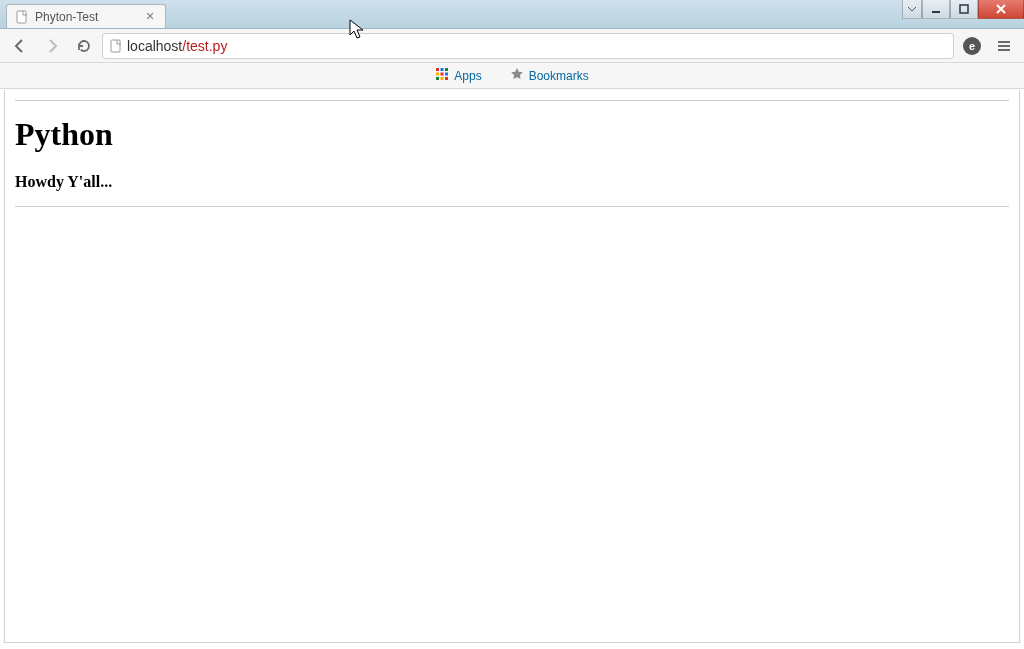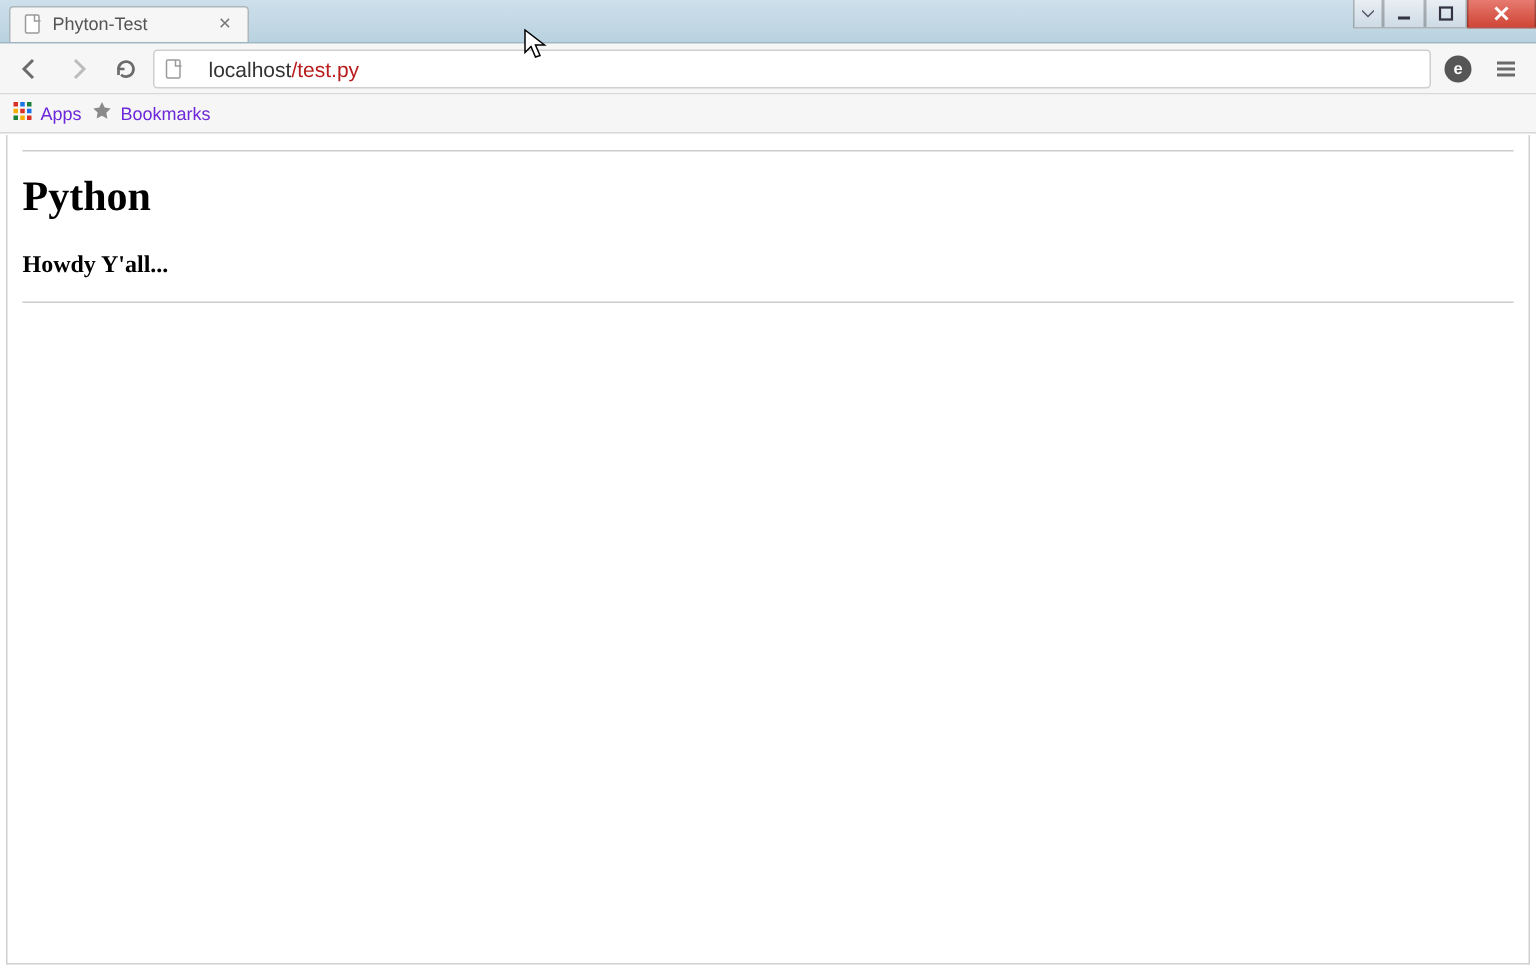"Phyton-Test" .tabstrip { align-items: center -> flex-end }
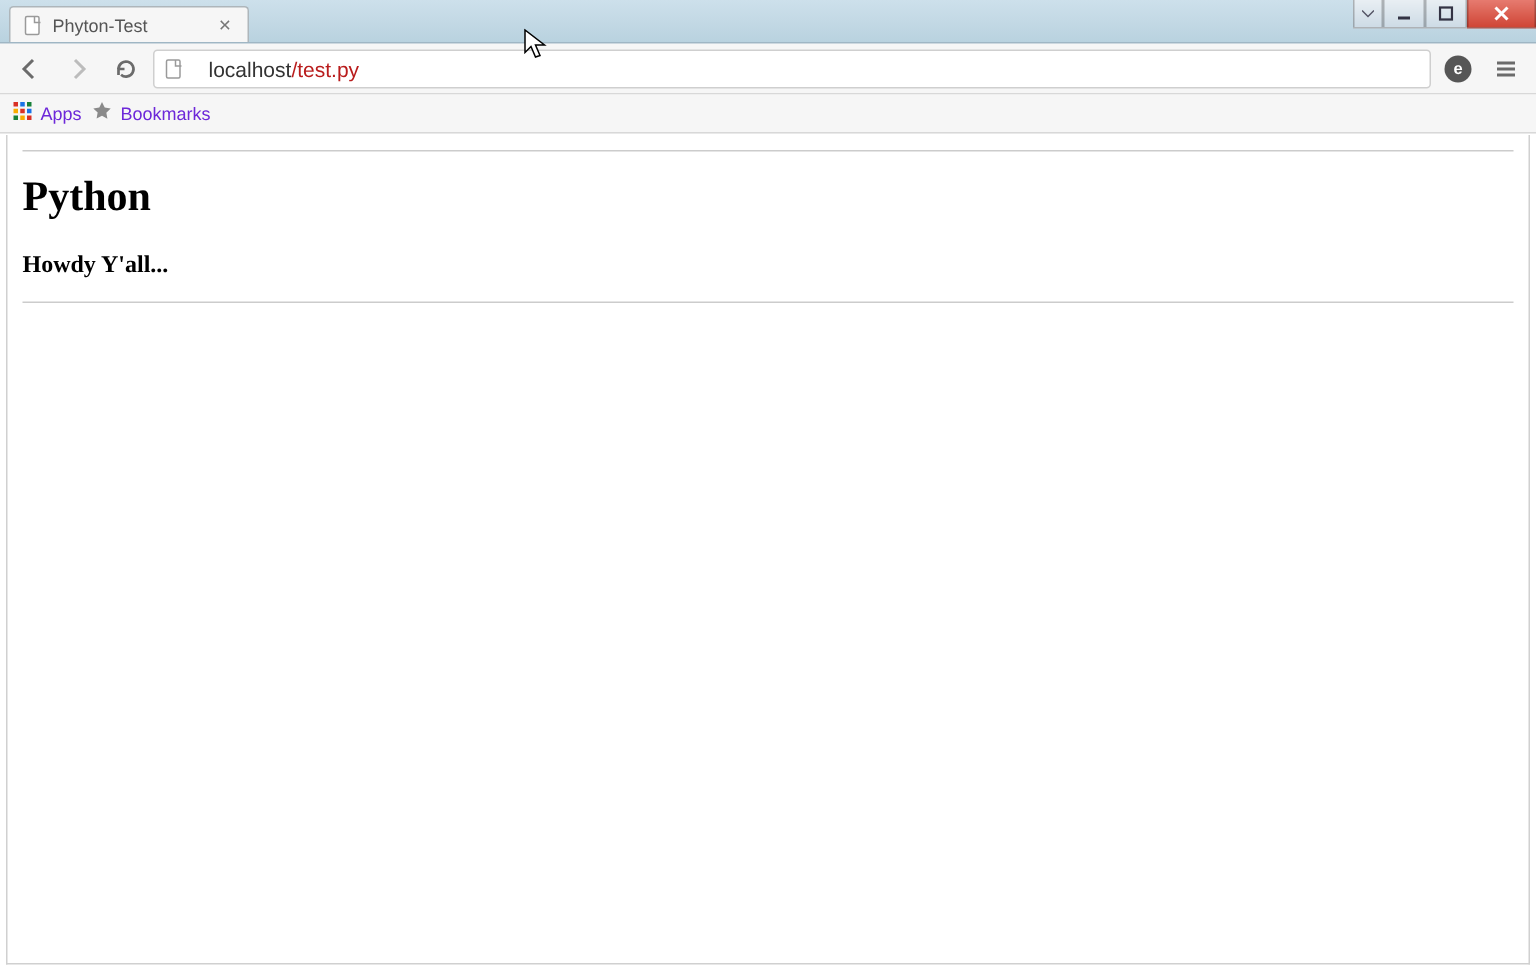"localhost" .omnibox { gap: 16px -> 4px }
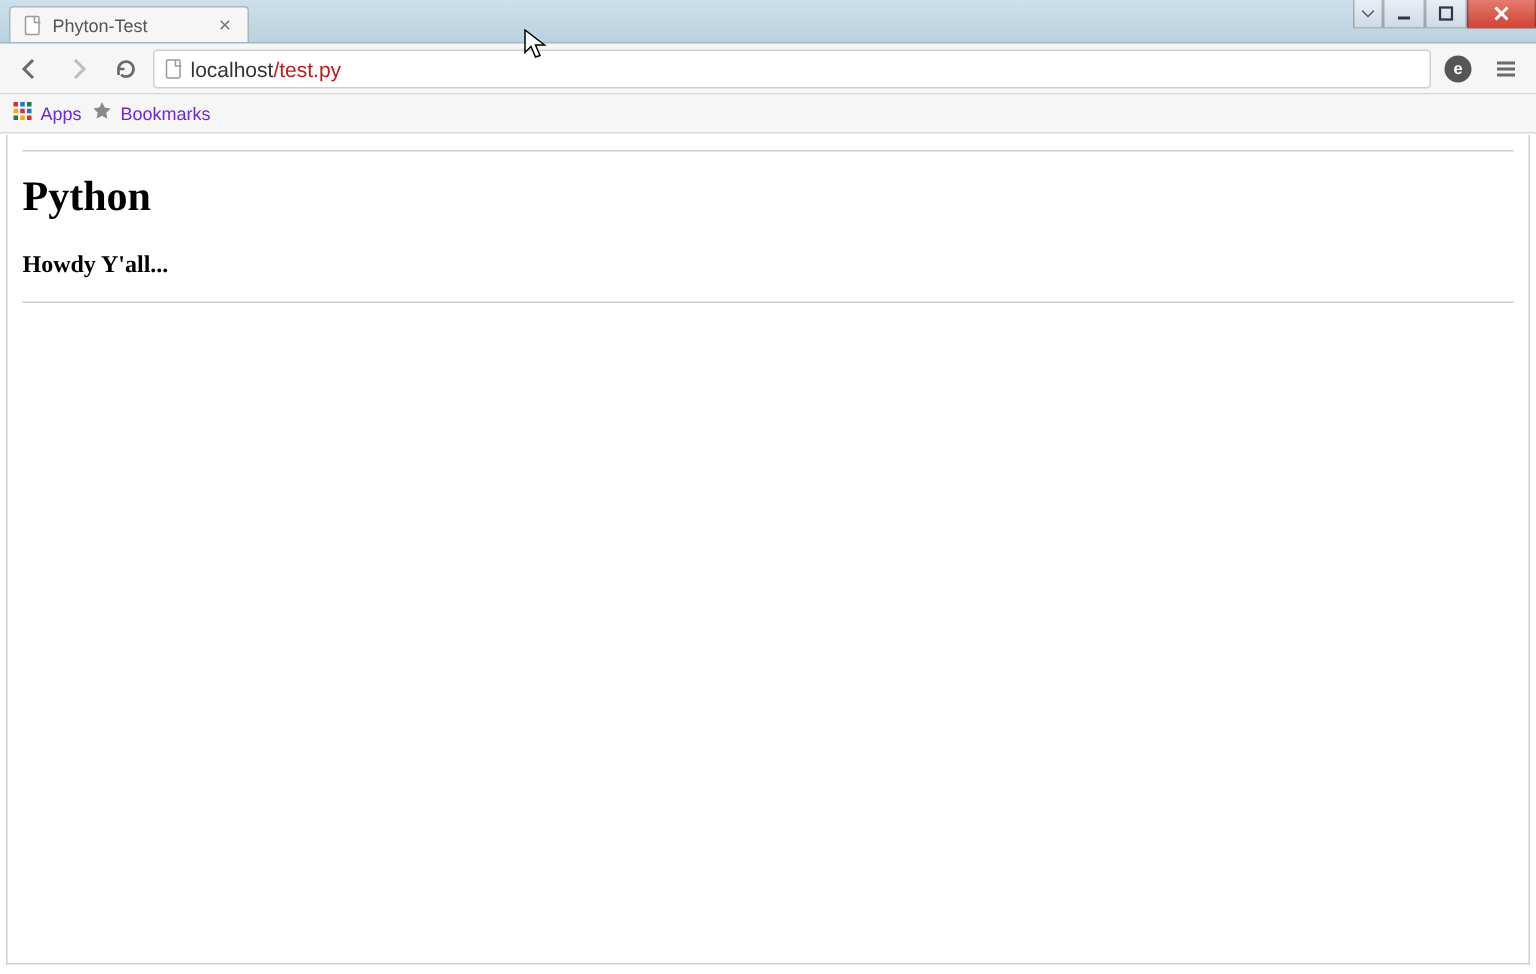"Apps" .bookbar { color: #6d28d9 -> #0369a1; gap: 7px -> 28px; justify-content: none -> center }
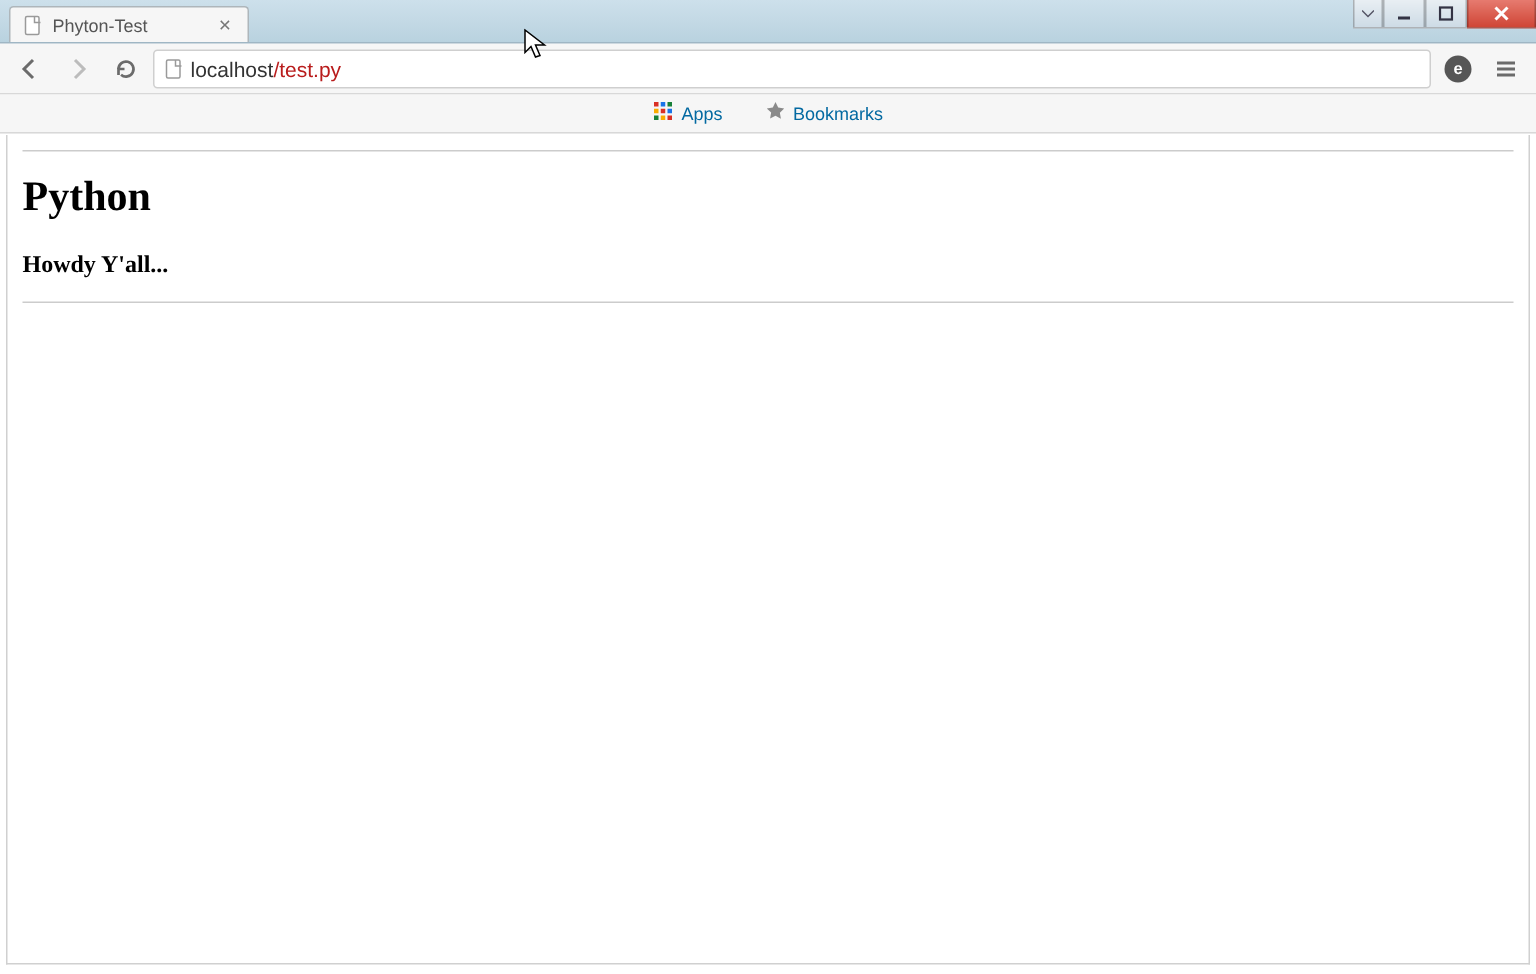"Python" .viewport h1 { font-size: 28px -> 32px }
